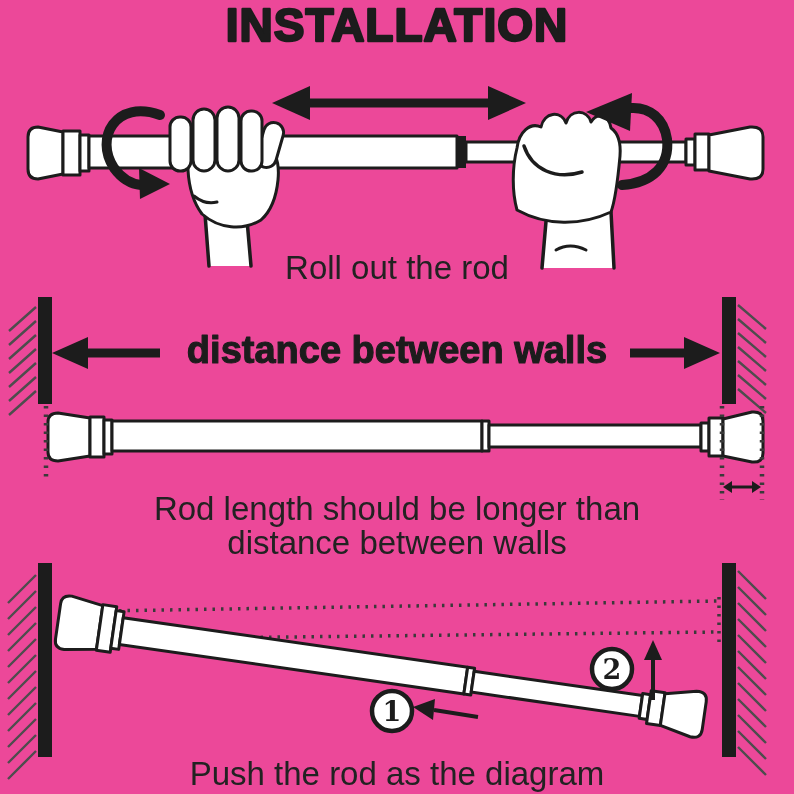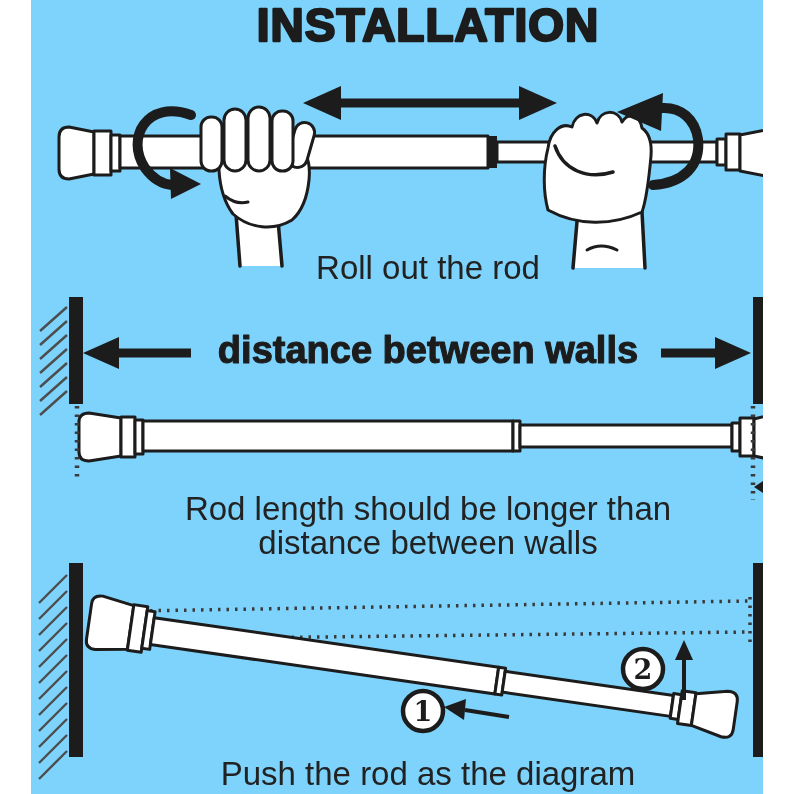"INSTALLATION" .stage { background: #7dd3fc -> #ec4899; width: 732px -> 794px }
